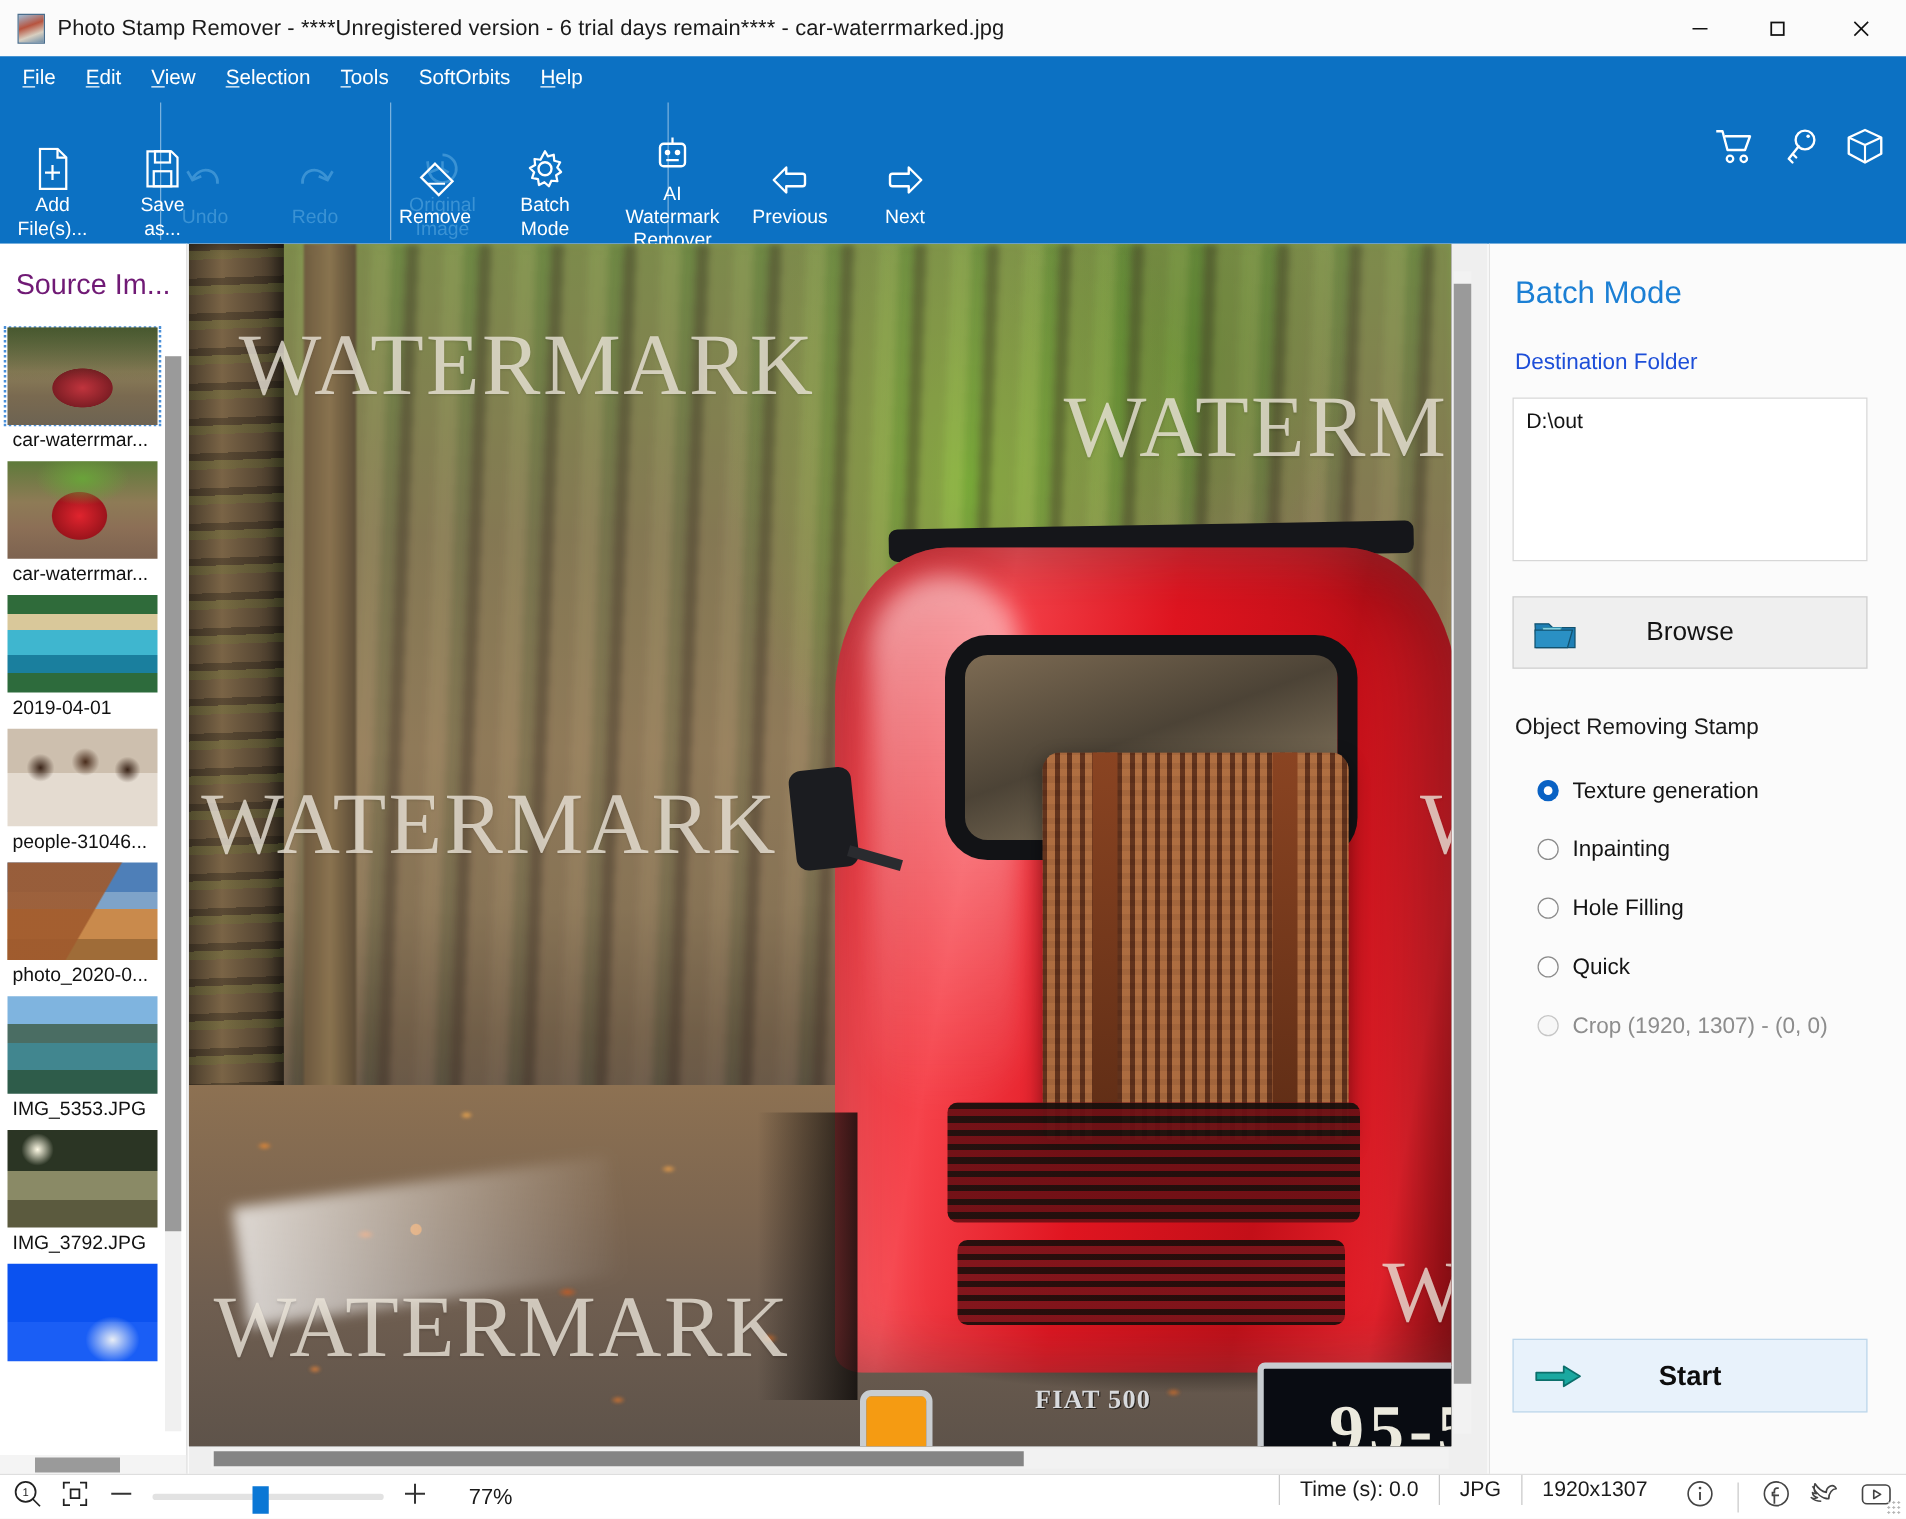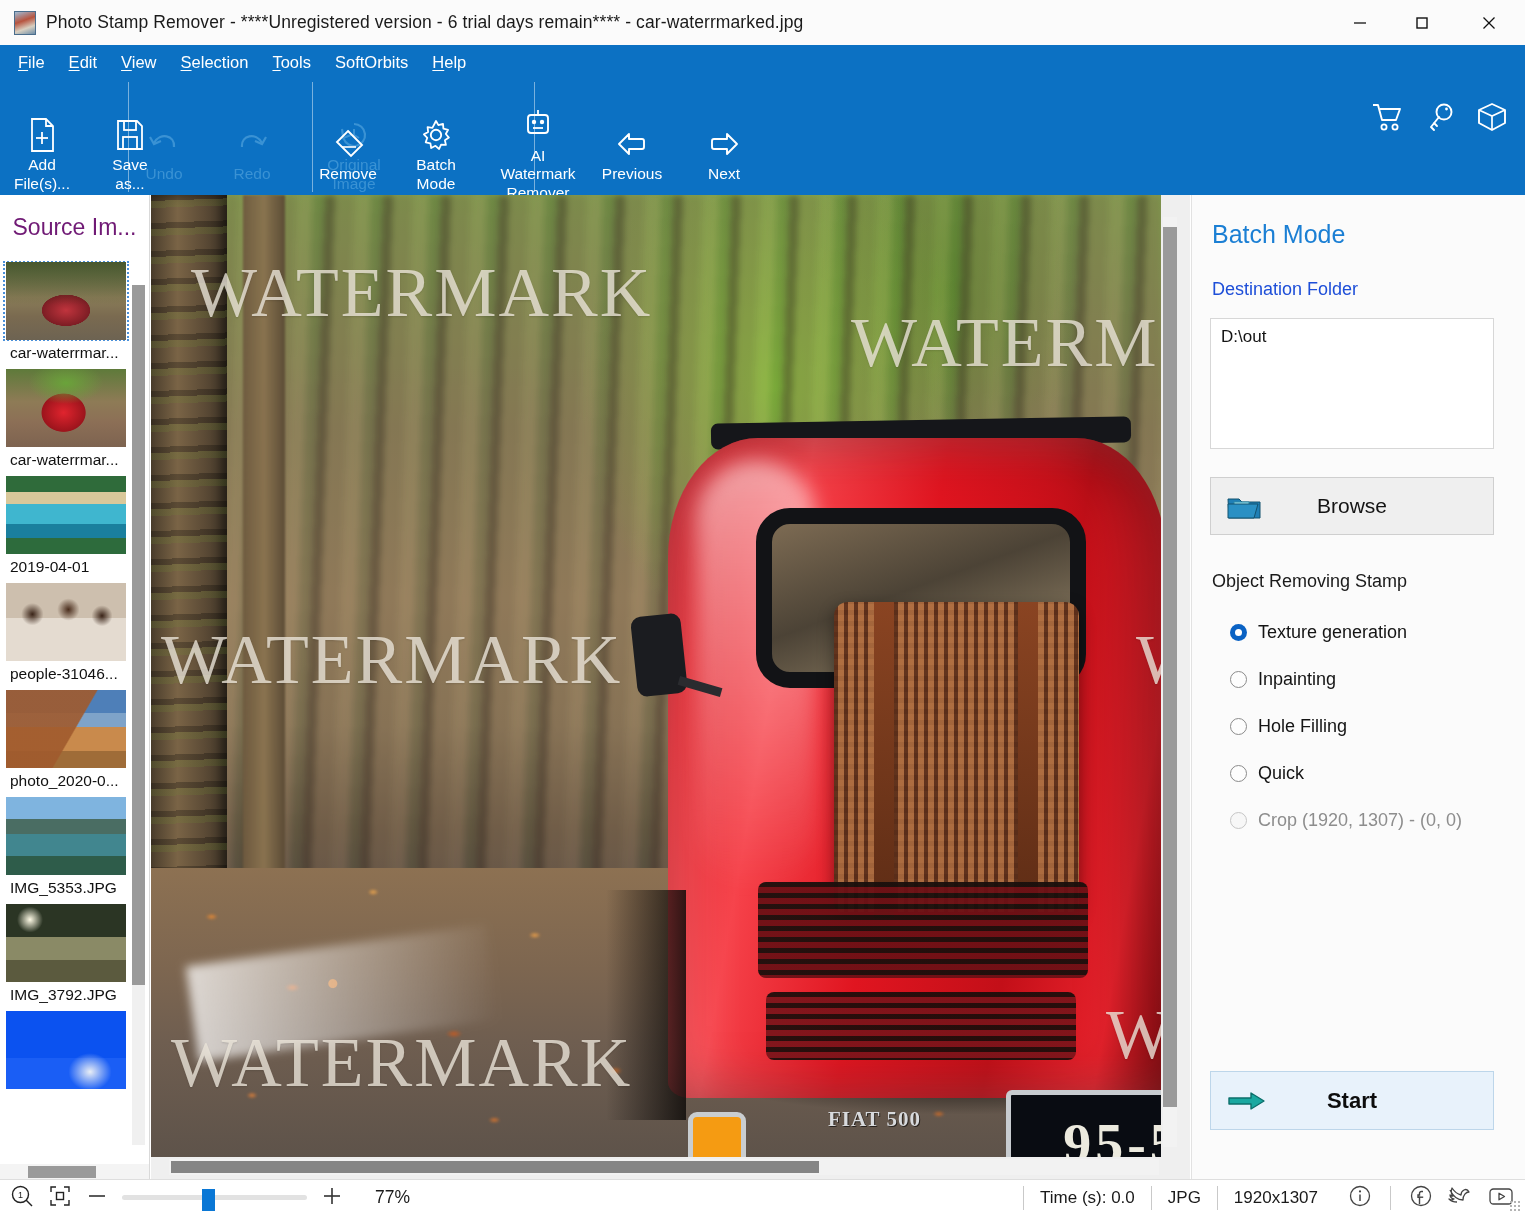"Time (s): 0.0" .sb-right { align-items: center -> none }
